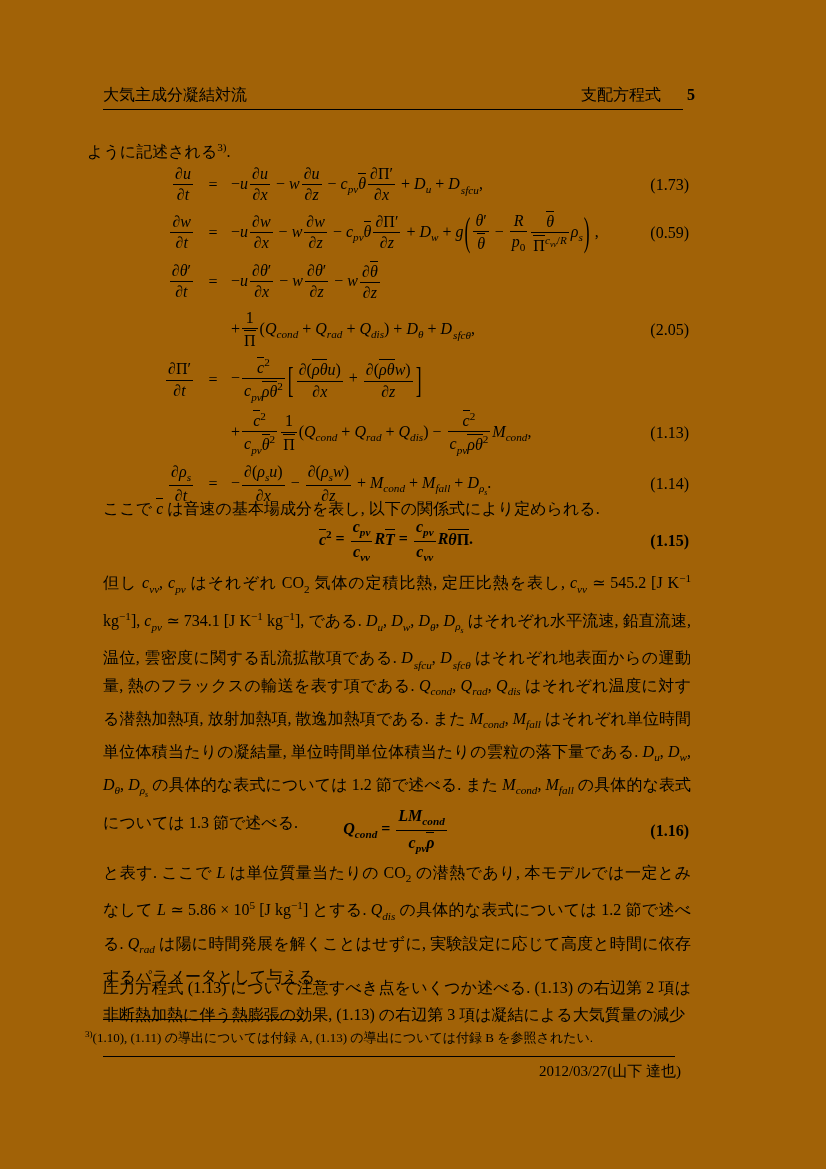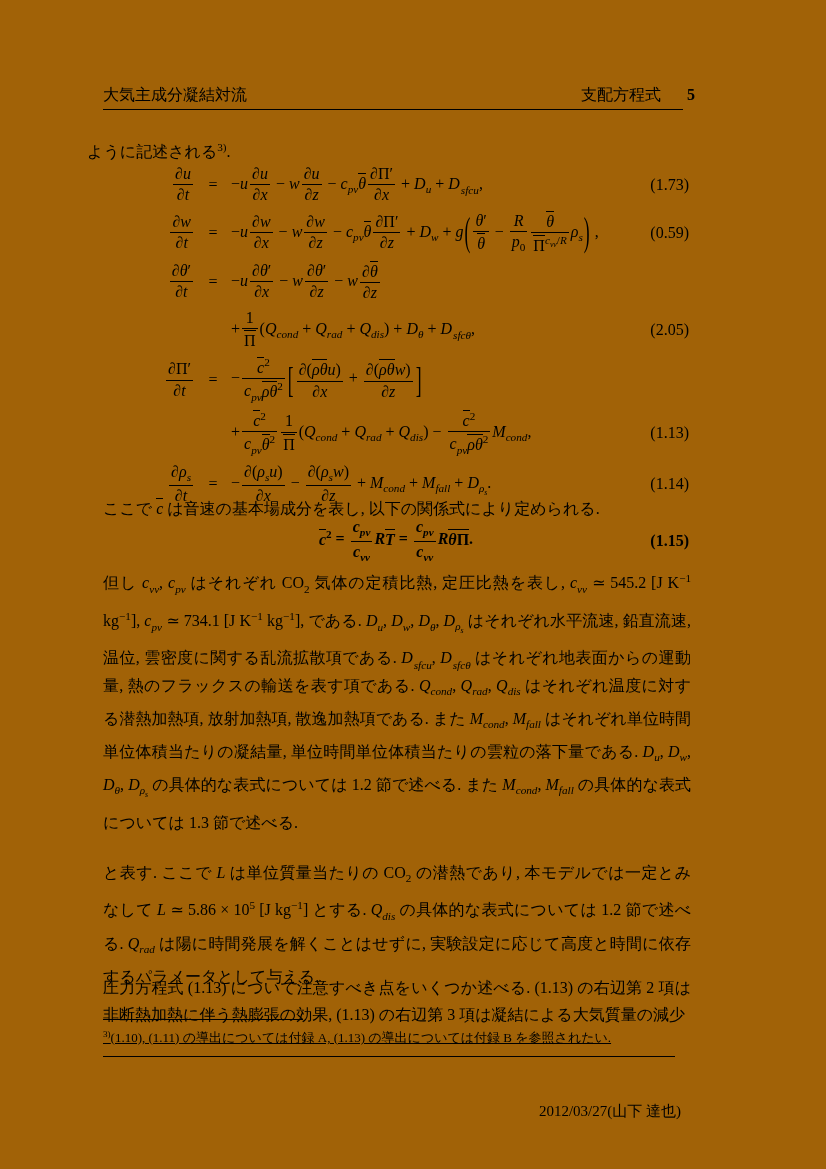"Qcond =" div.eqcenter { html: none -> <div> <span><i>Q</i><sub><i>cond</i></sub> = <span><span><i>LM</i><sub><i>cond</i></sub></span><span><i>c</i><sub><i>pv</i></sub><span><i>ρ</i></span></span></span></span> <span>(1.16)</span> </div> }
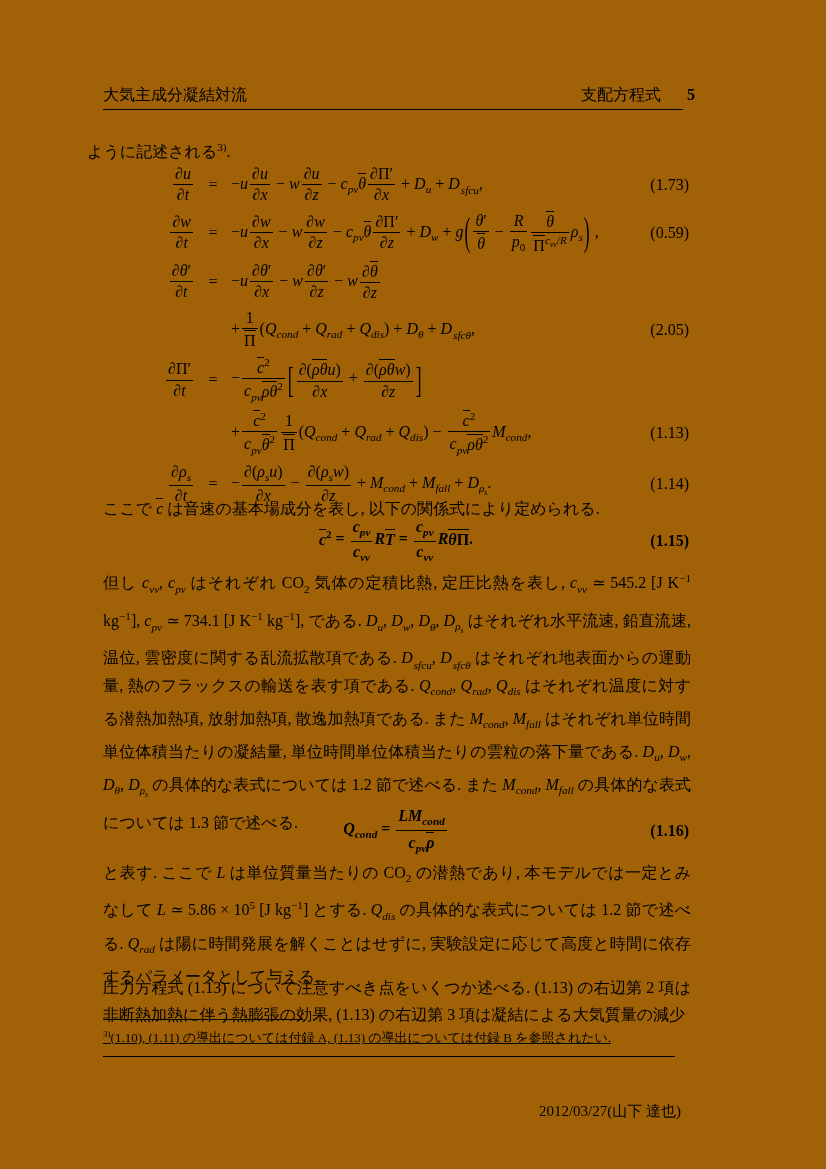"3)(1.10), (1.11) の導出については付録 A, (1.13)" .footnote { left: 103px -> 85px; text-decoration: underline -> none }
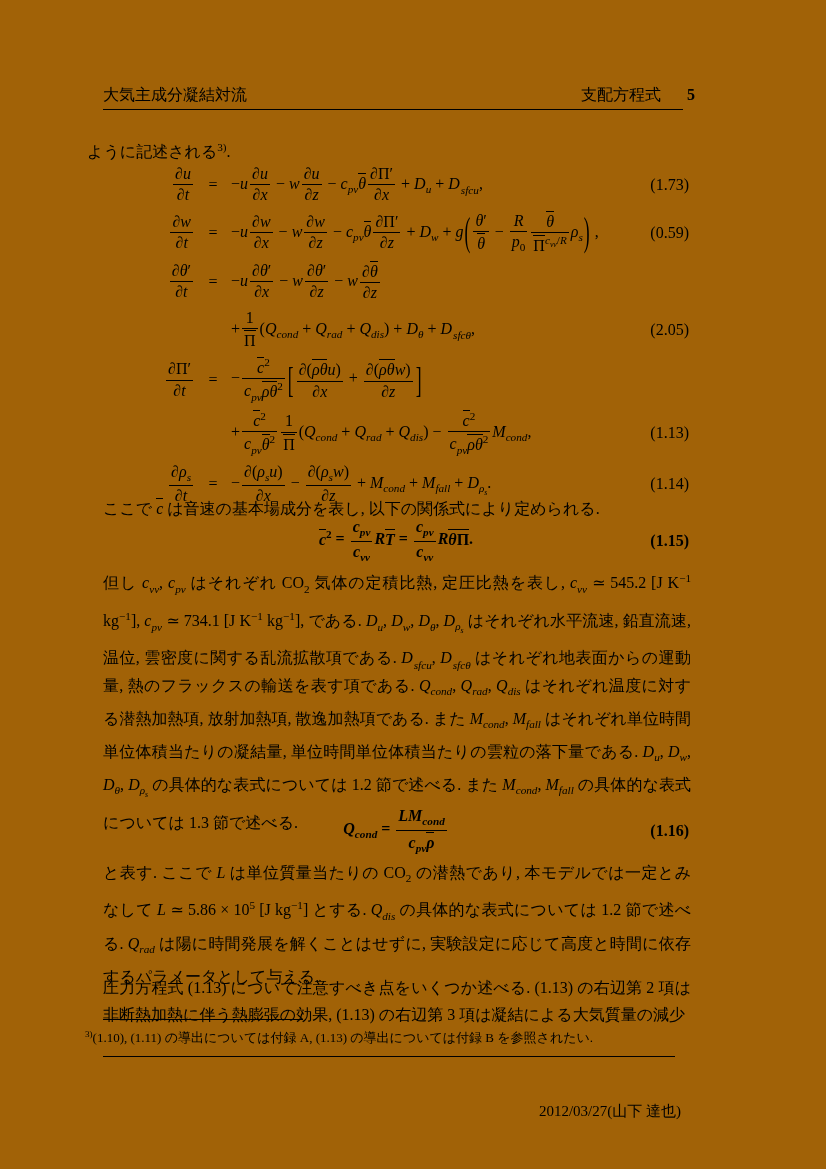"2012/03/27(山下 達也)" .footer-date { margin-top: 40px -> none }
